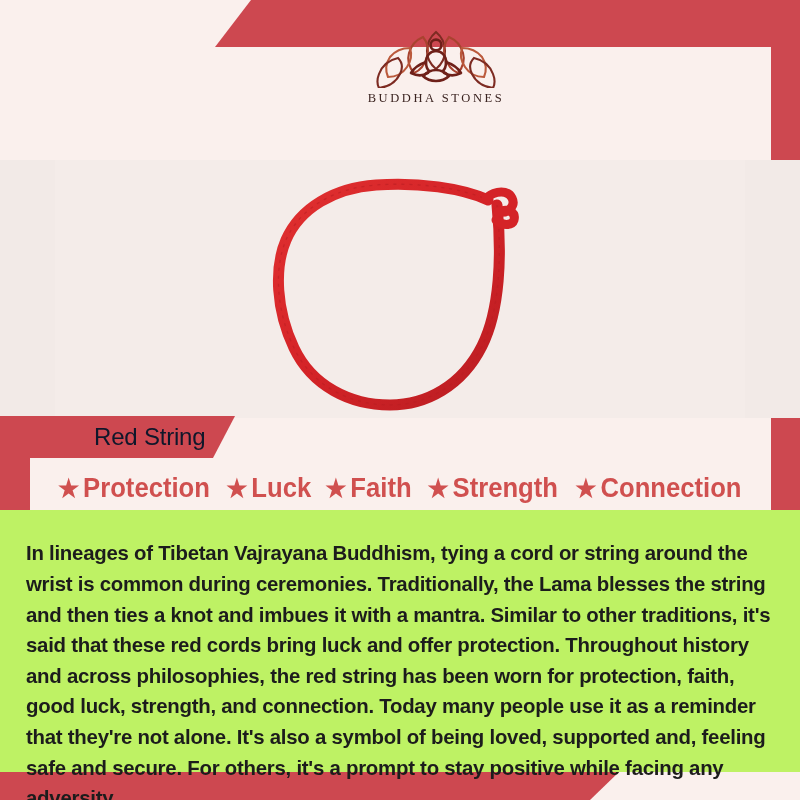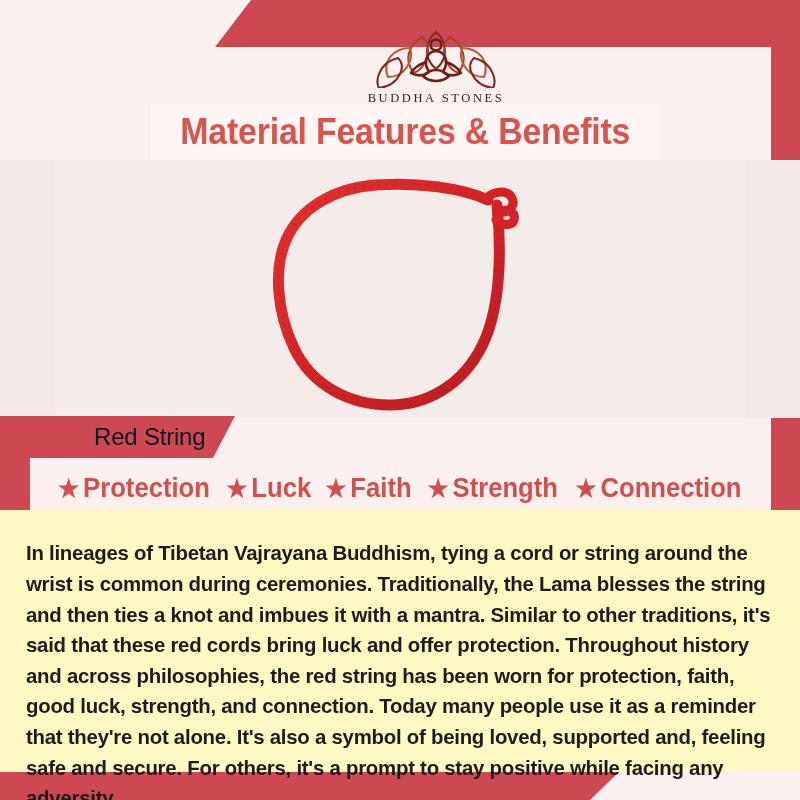"Material Features & Benefits" div.title-banner { html: <div> <div>Material Features &amp; Benefits</div> </div> -> none }
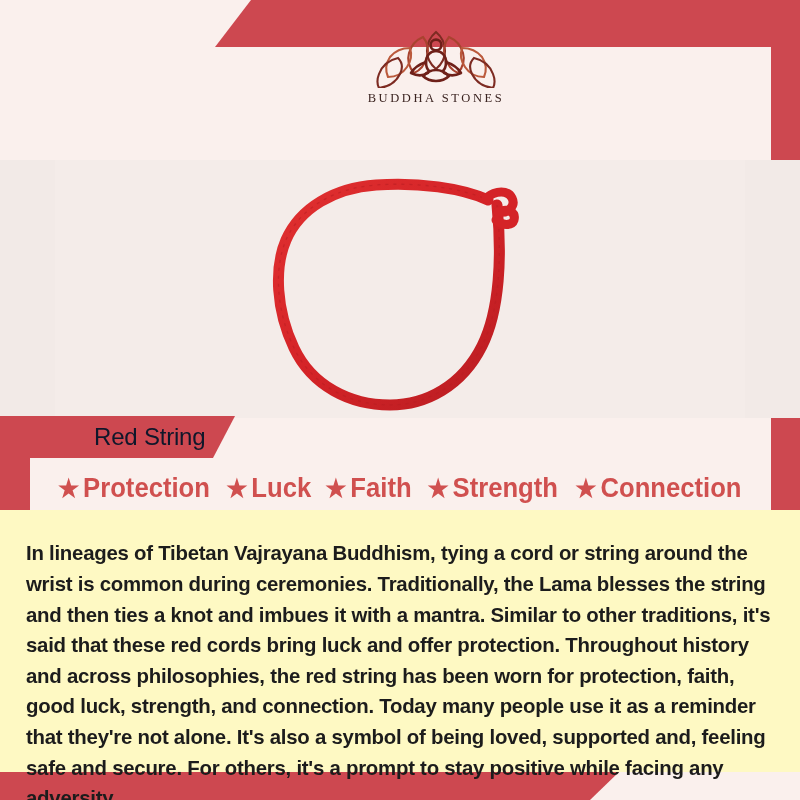"In lineages of Tibetan Vajrayana" .body-card { background: #fef9c3 -> #bef264 }
